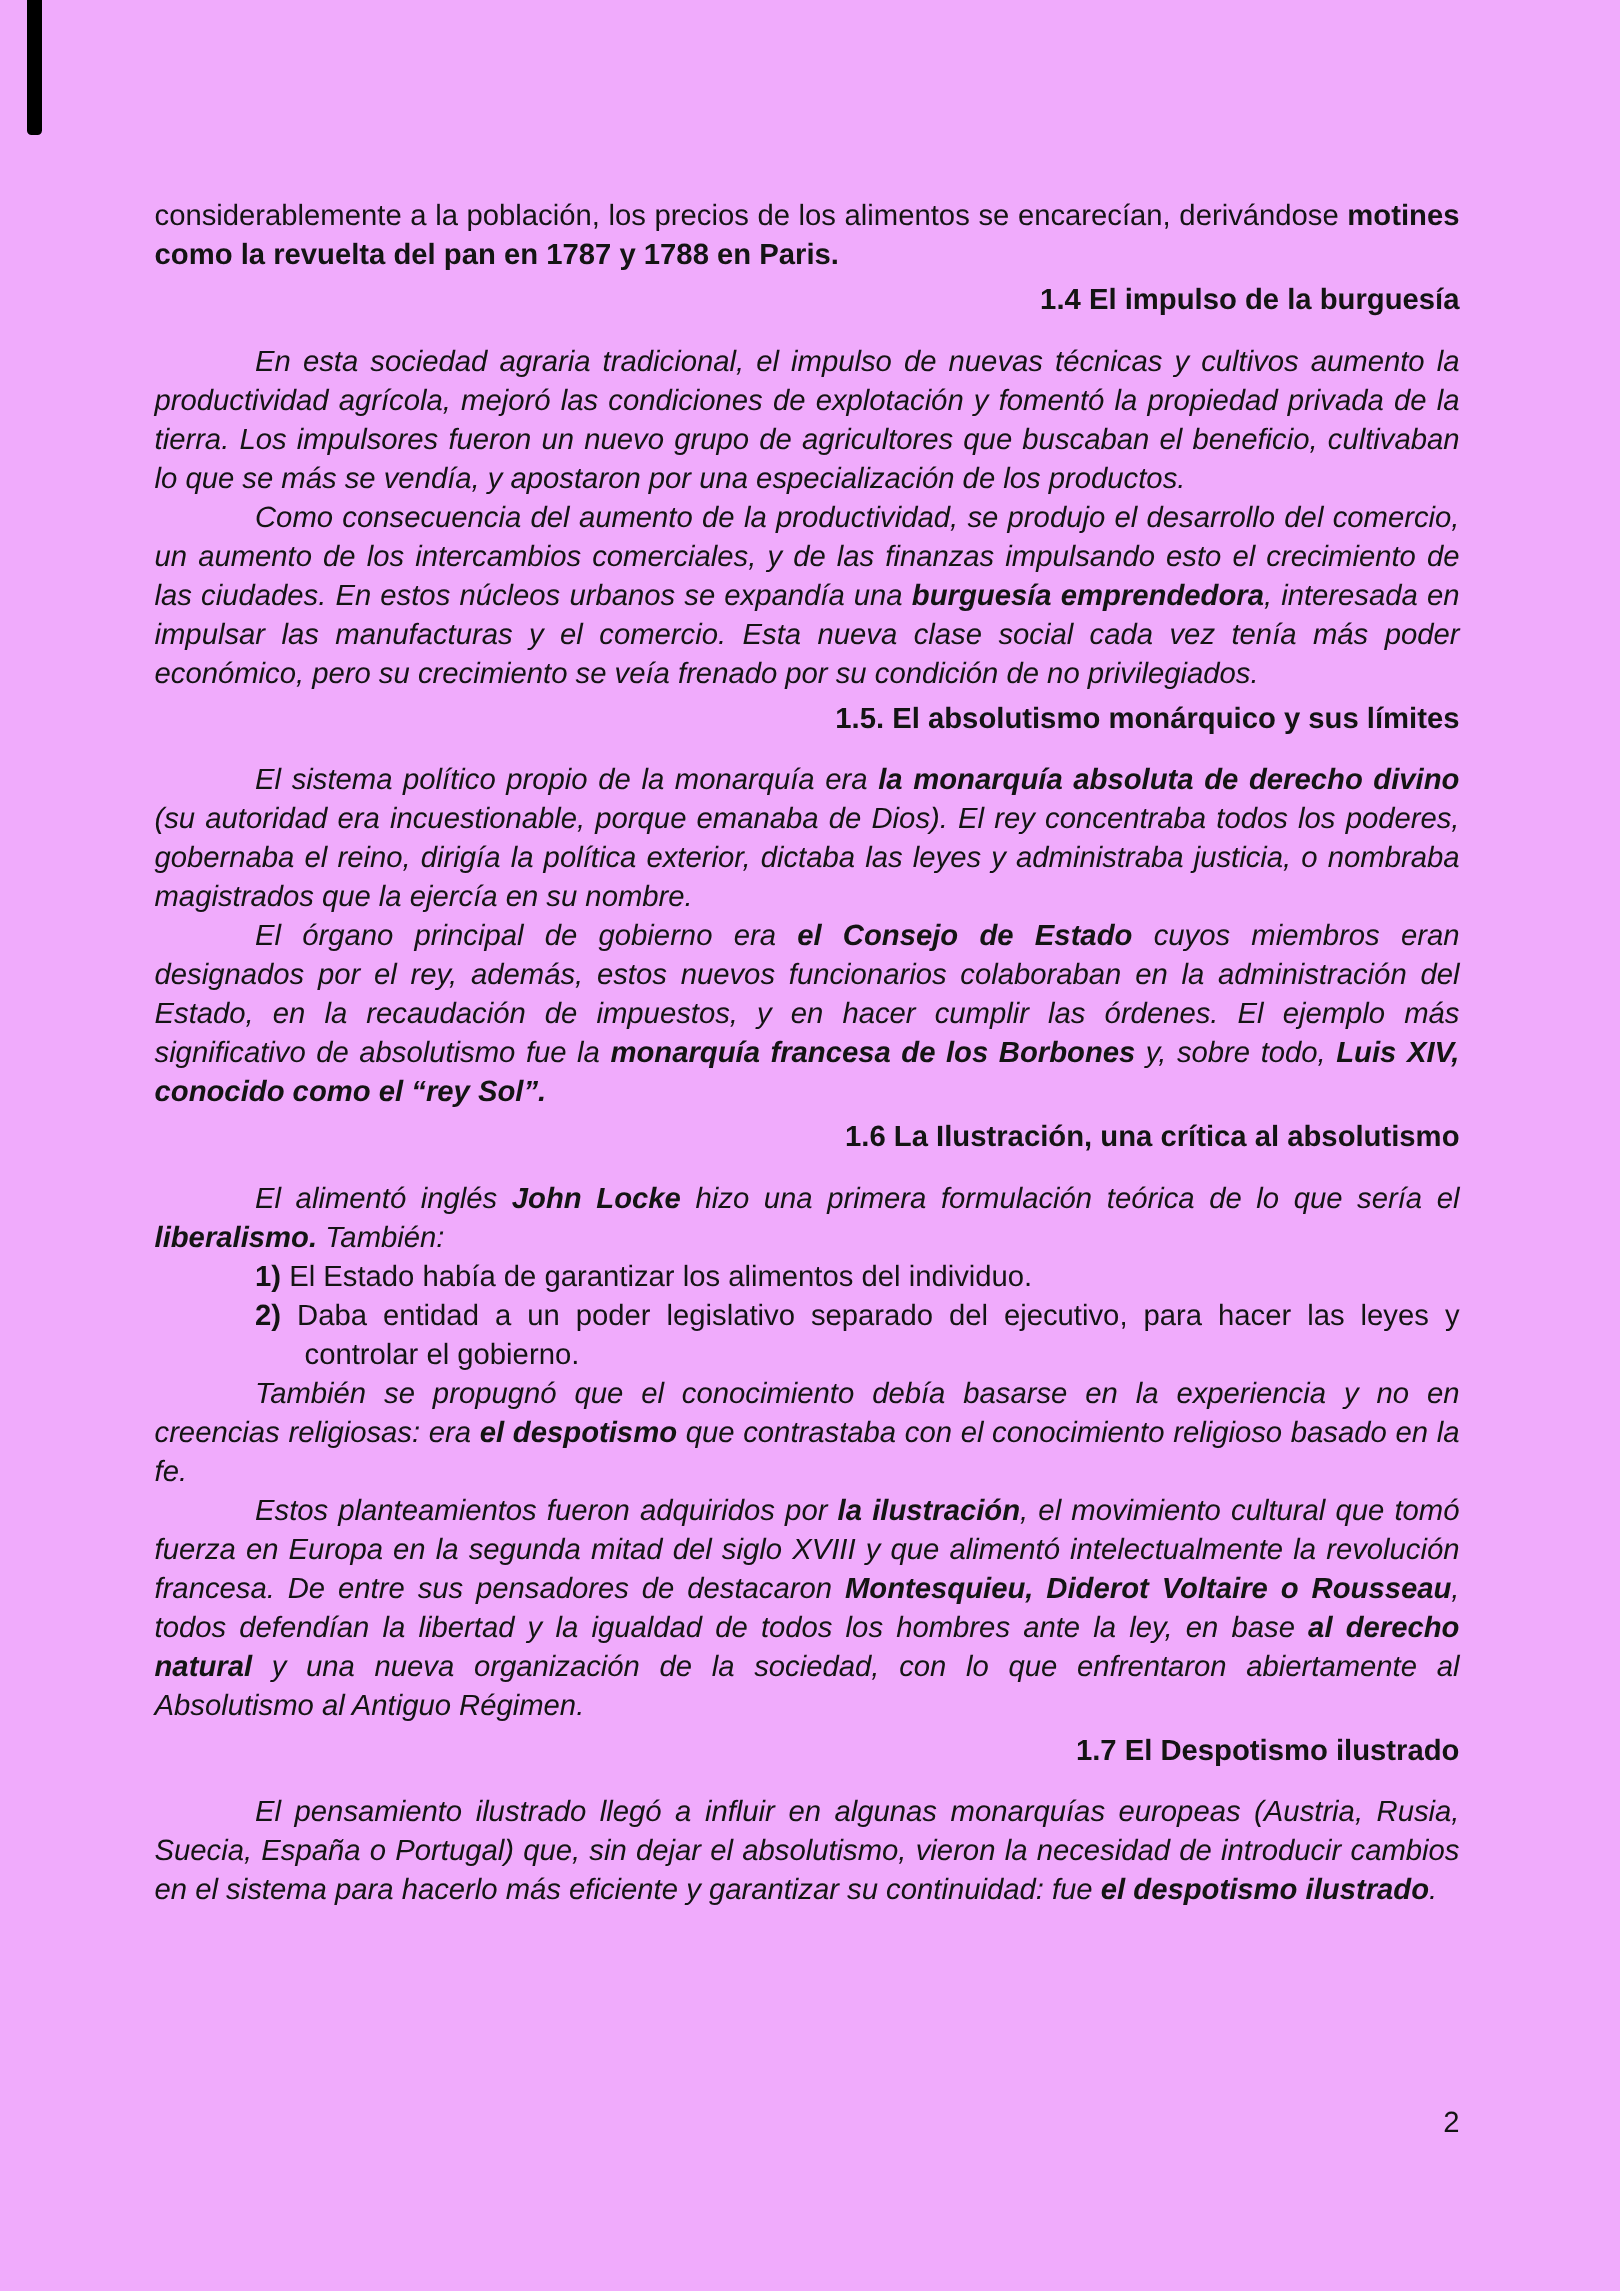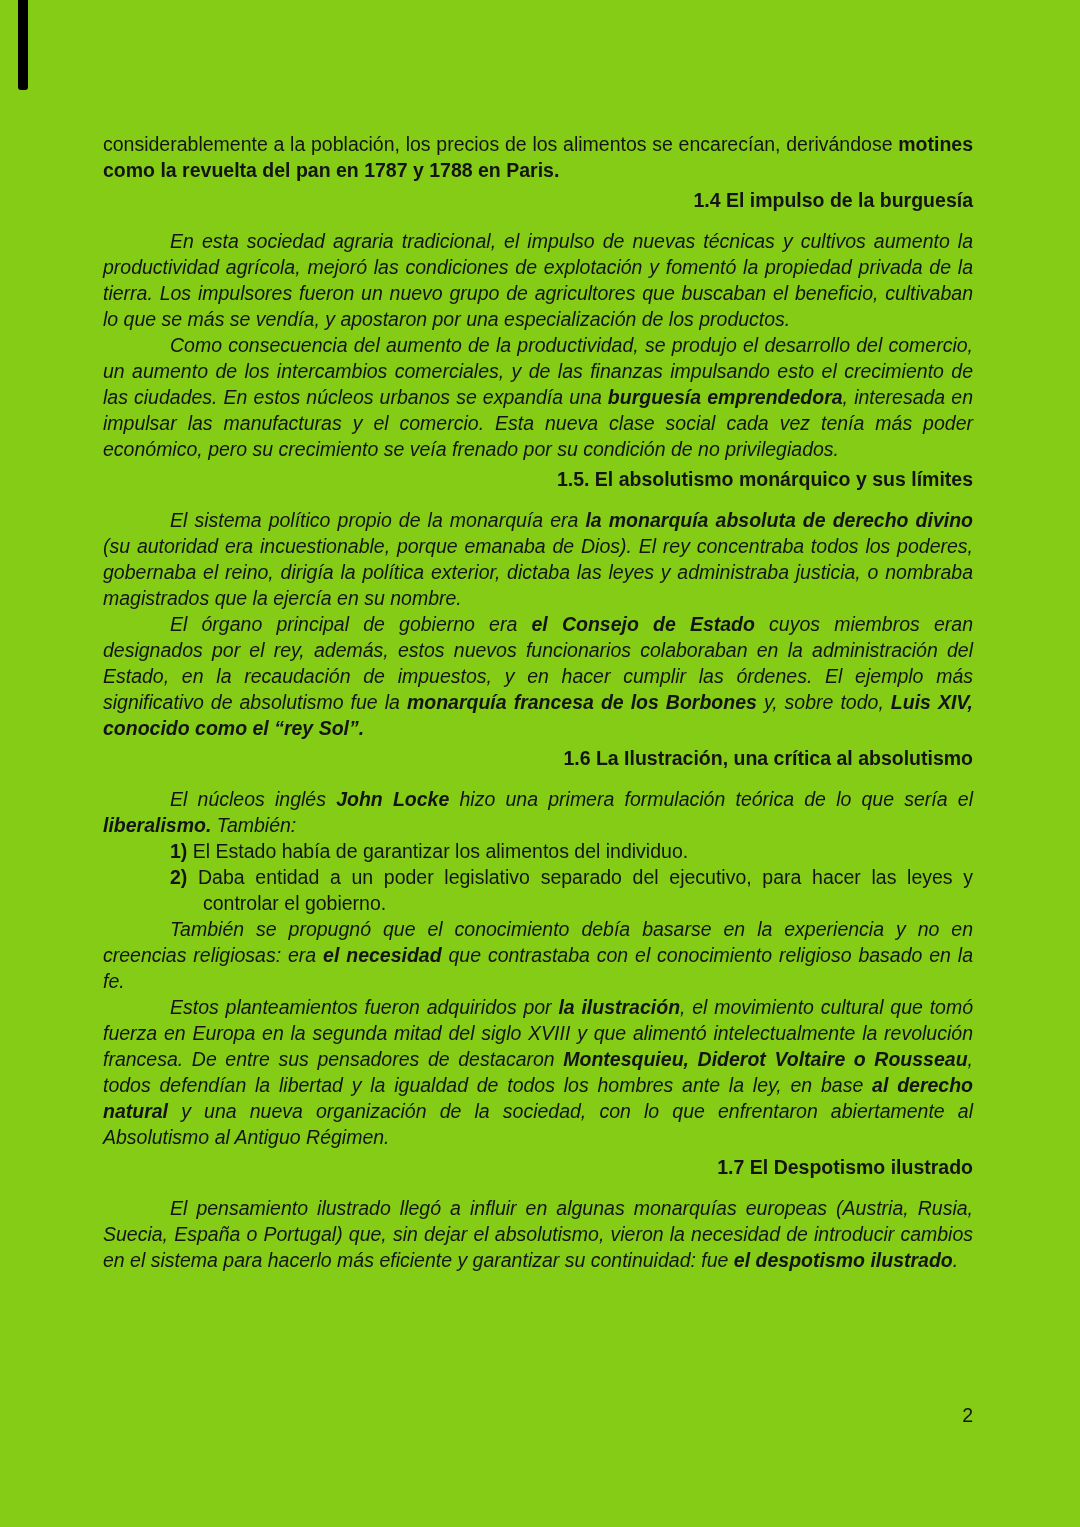"considerablemente a la población, los" .page { background: #84cc16 -> #f0abfc }
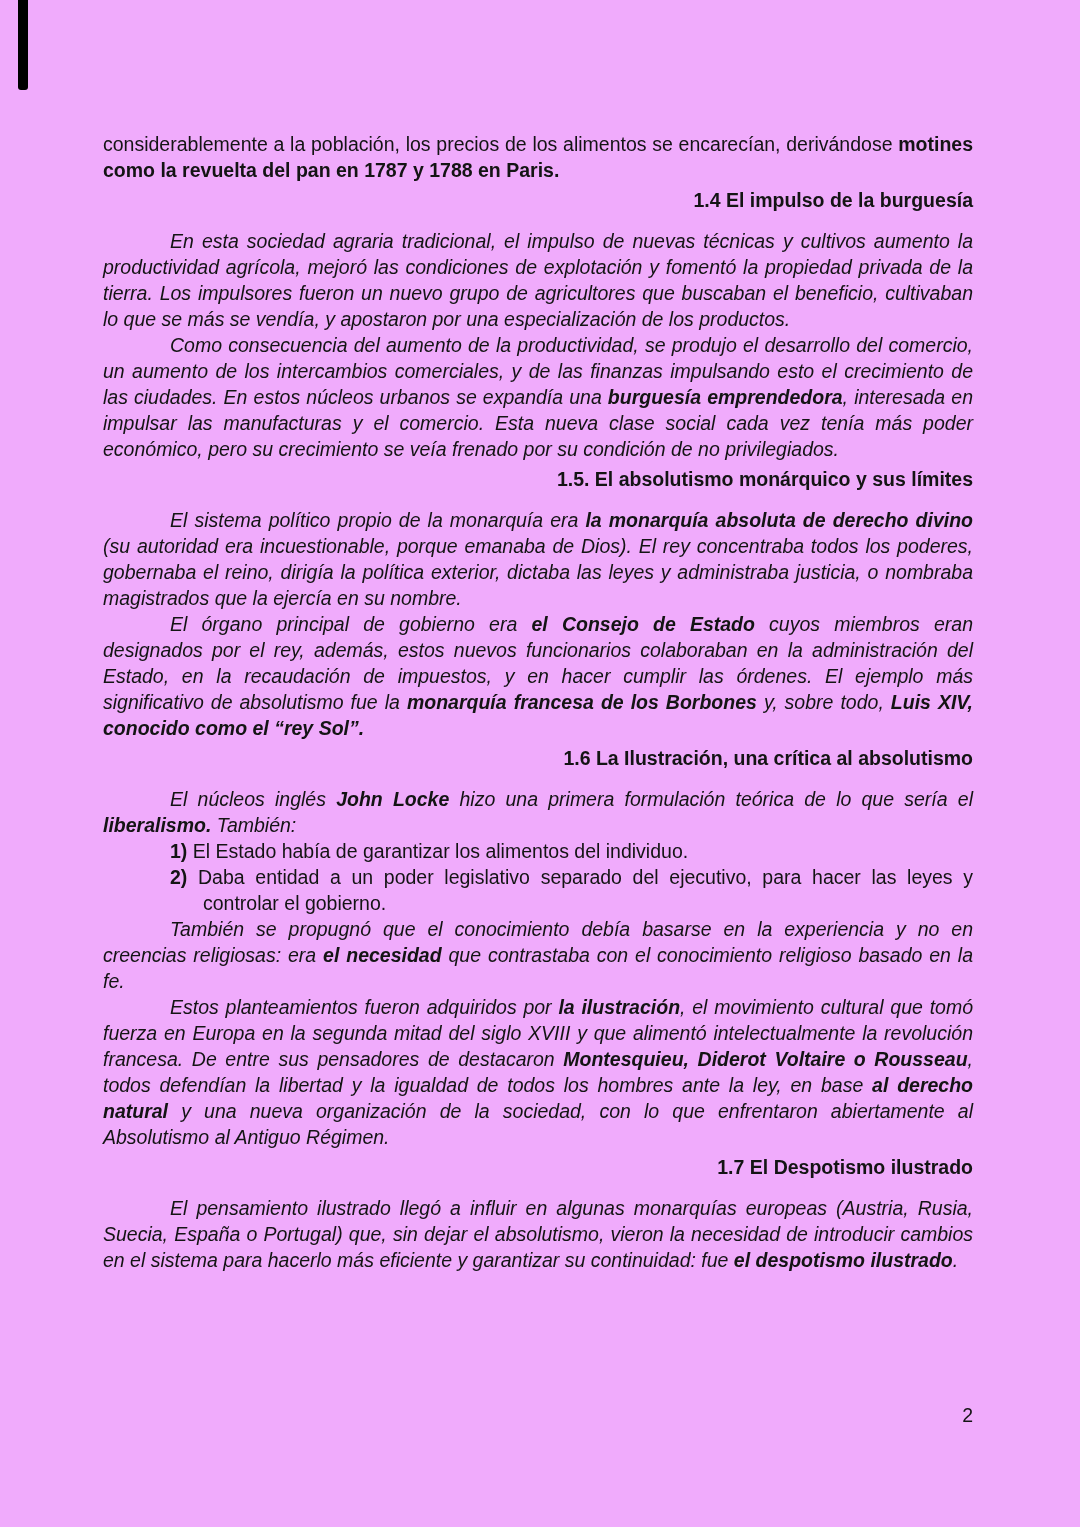"El núcleos inglés" span { text: núcleos -> alimentó }
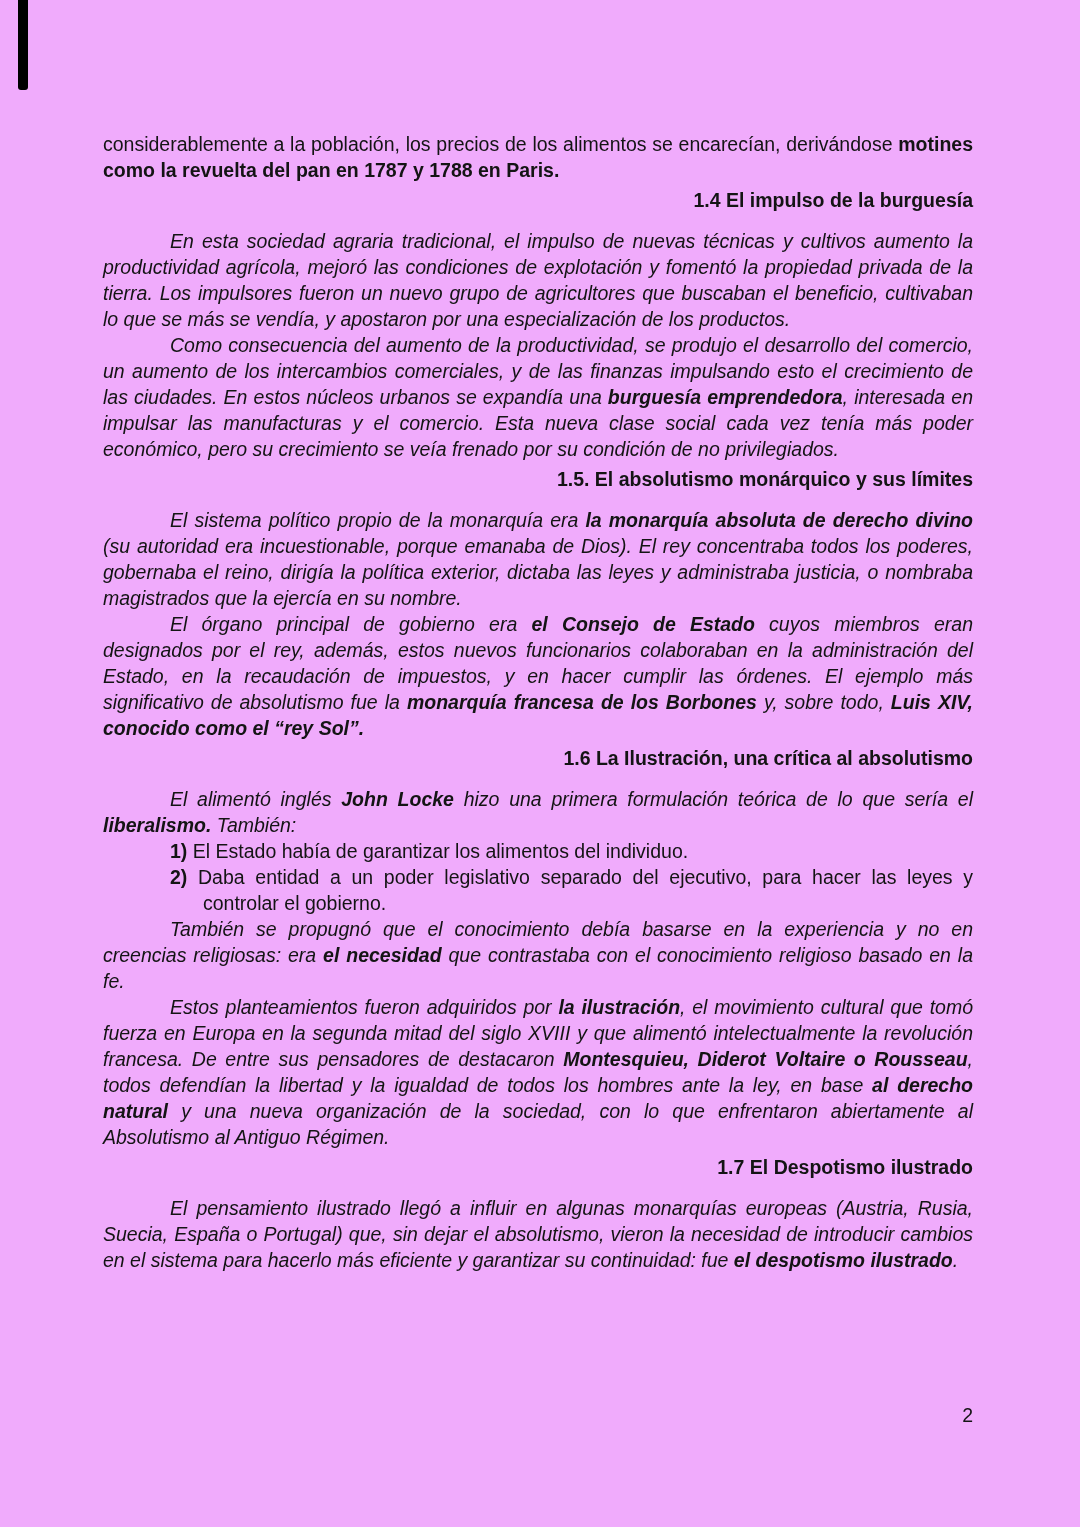"el necesidad" b { text: necesidad -> despotismo }
